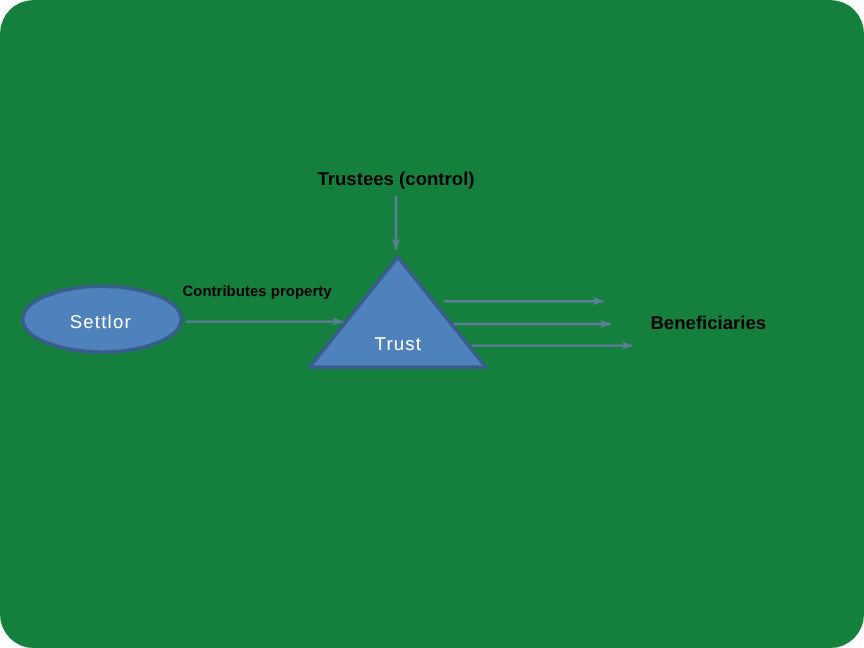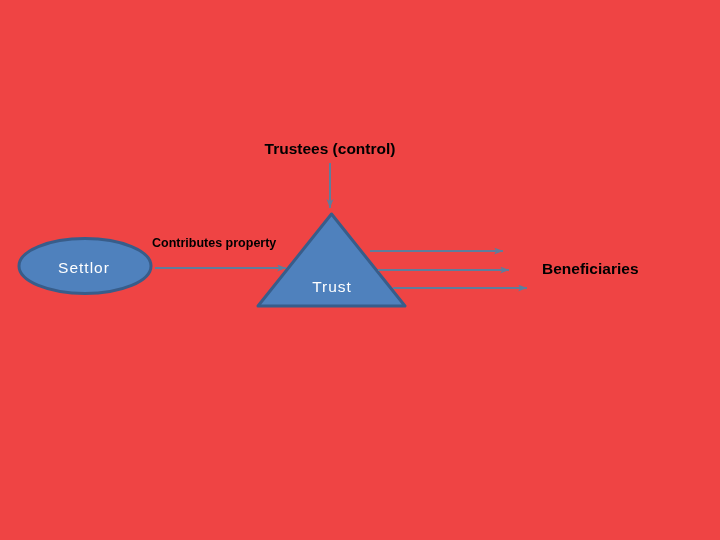"Trustees (control)" .canvas { background: #ef4444 -> #15803d; border-radius: none -> 28px }
